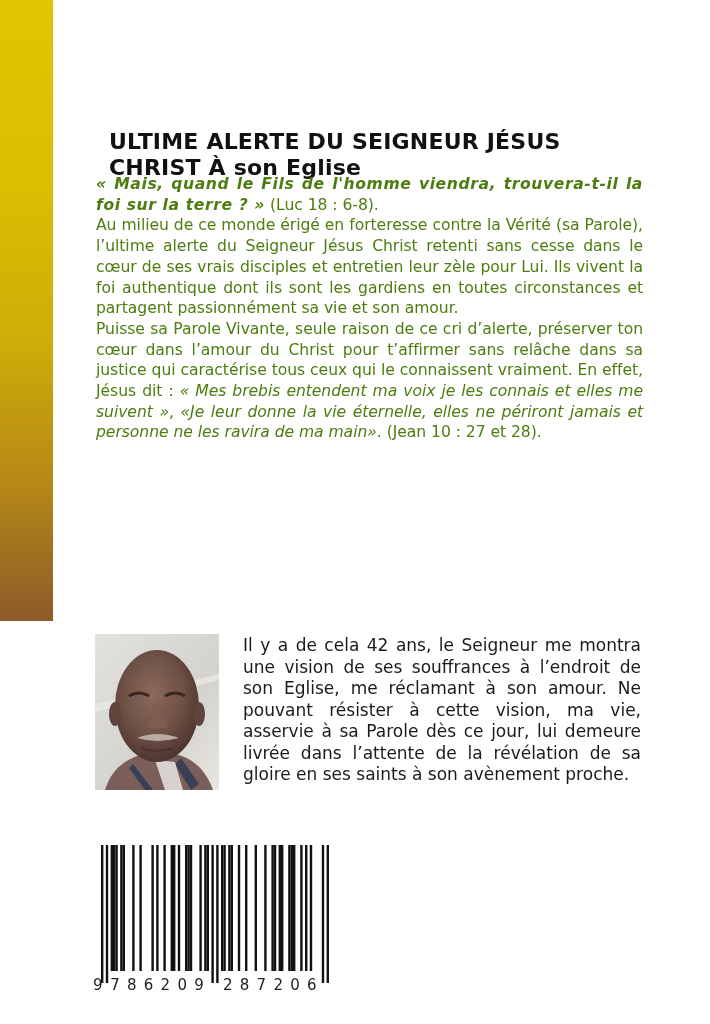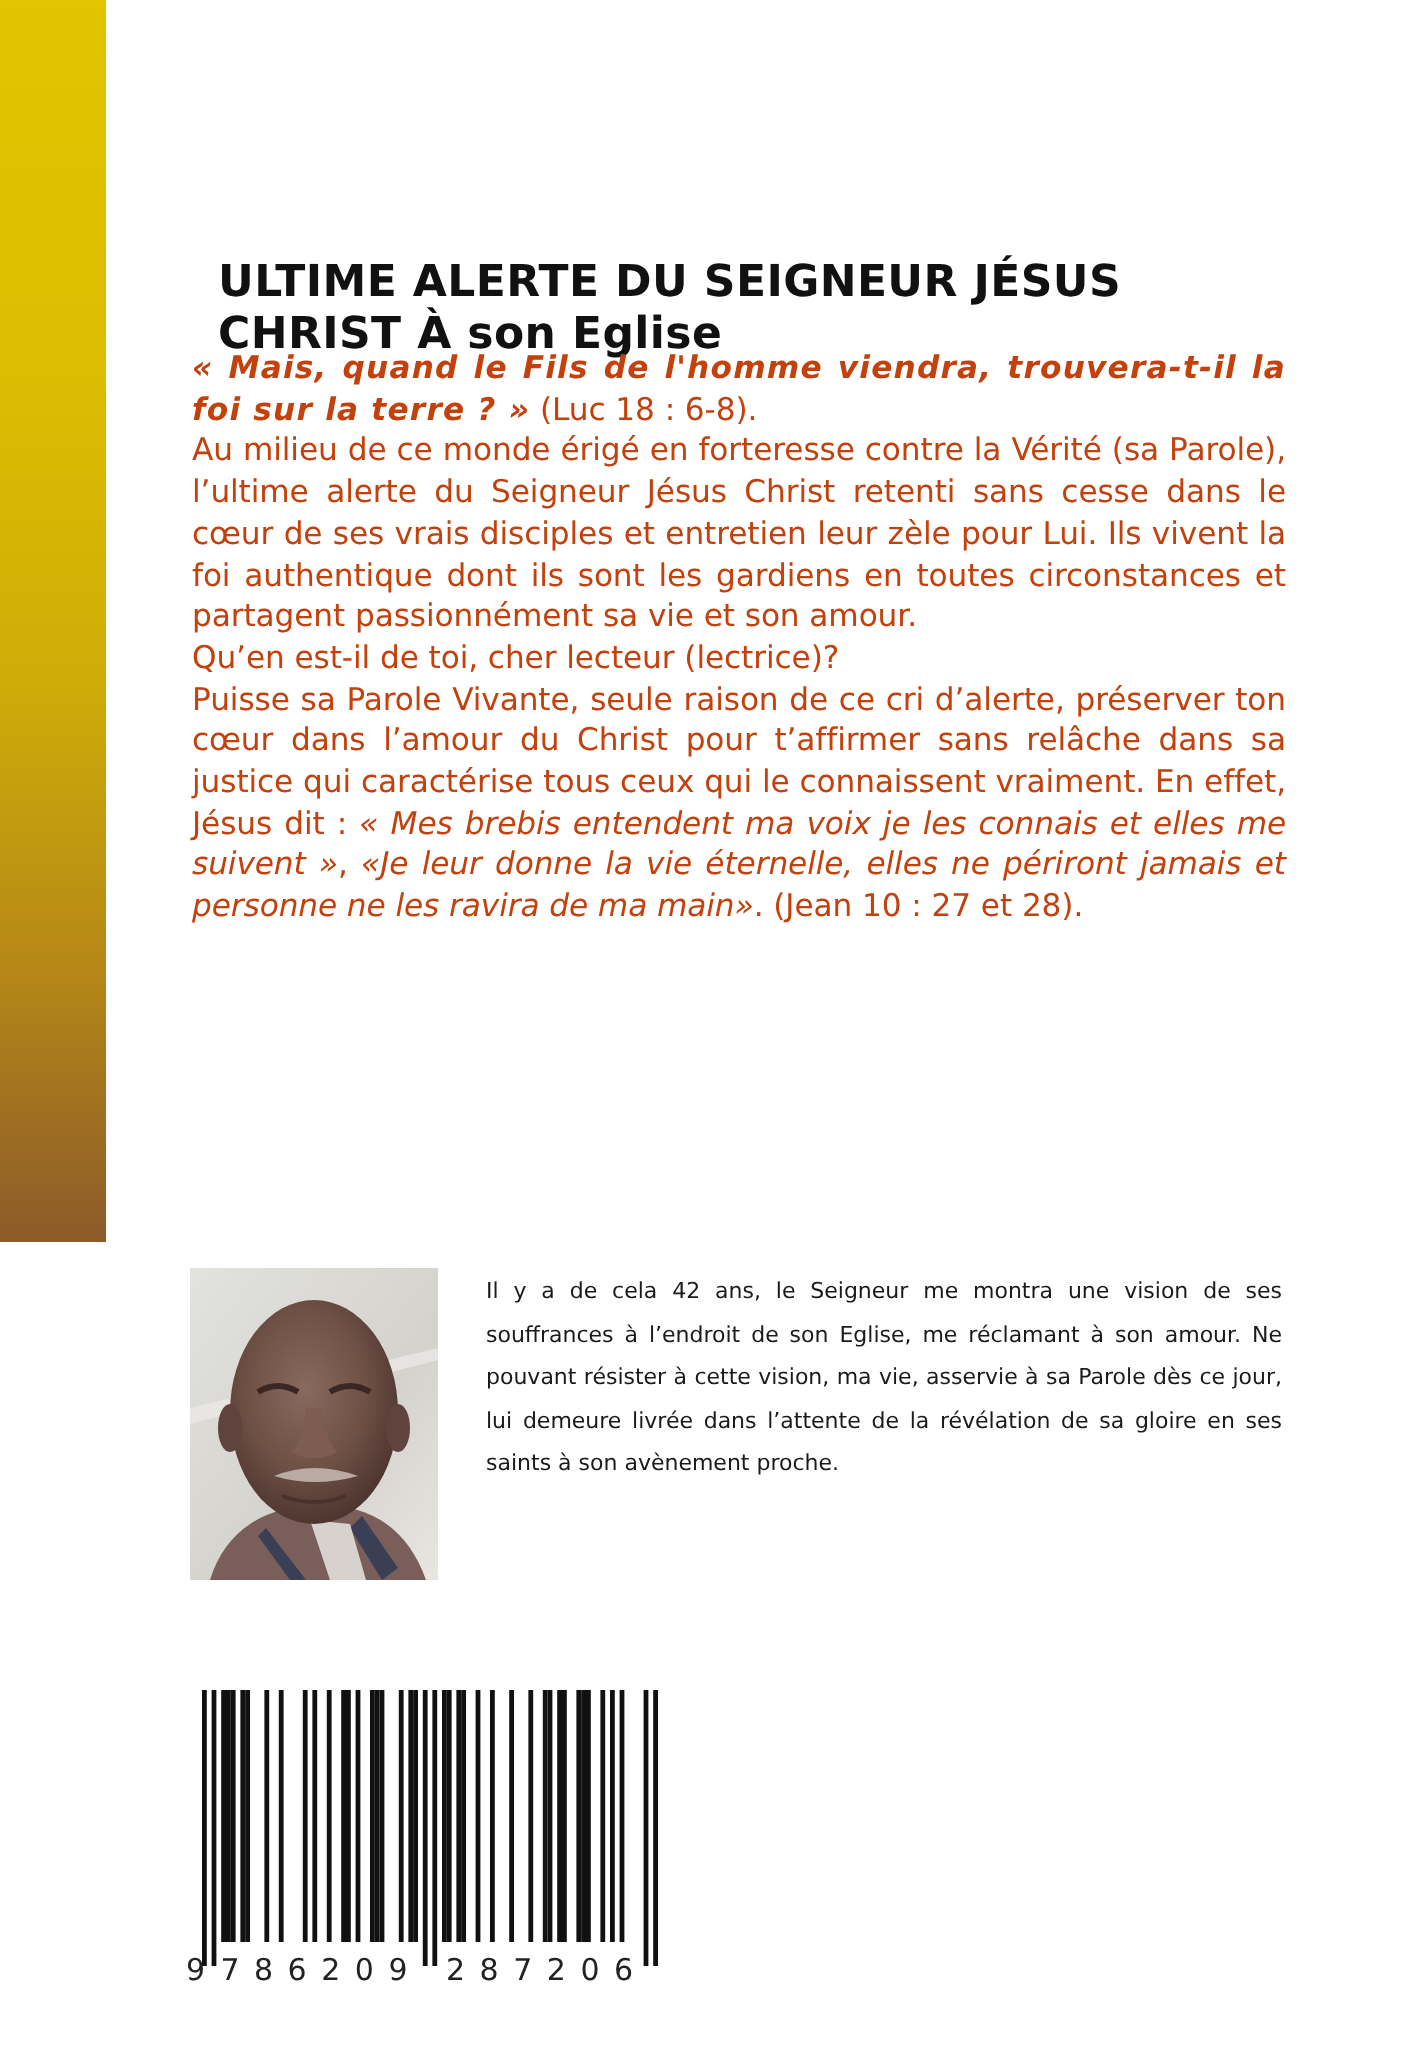"« Mais, quand le Fils" .body-text { color: #c2410c -> #4d7c0f }
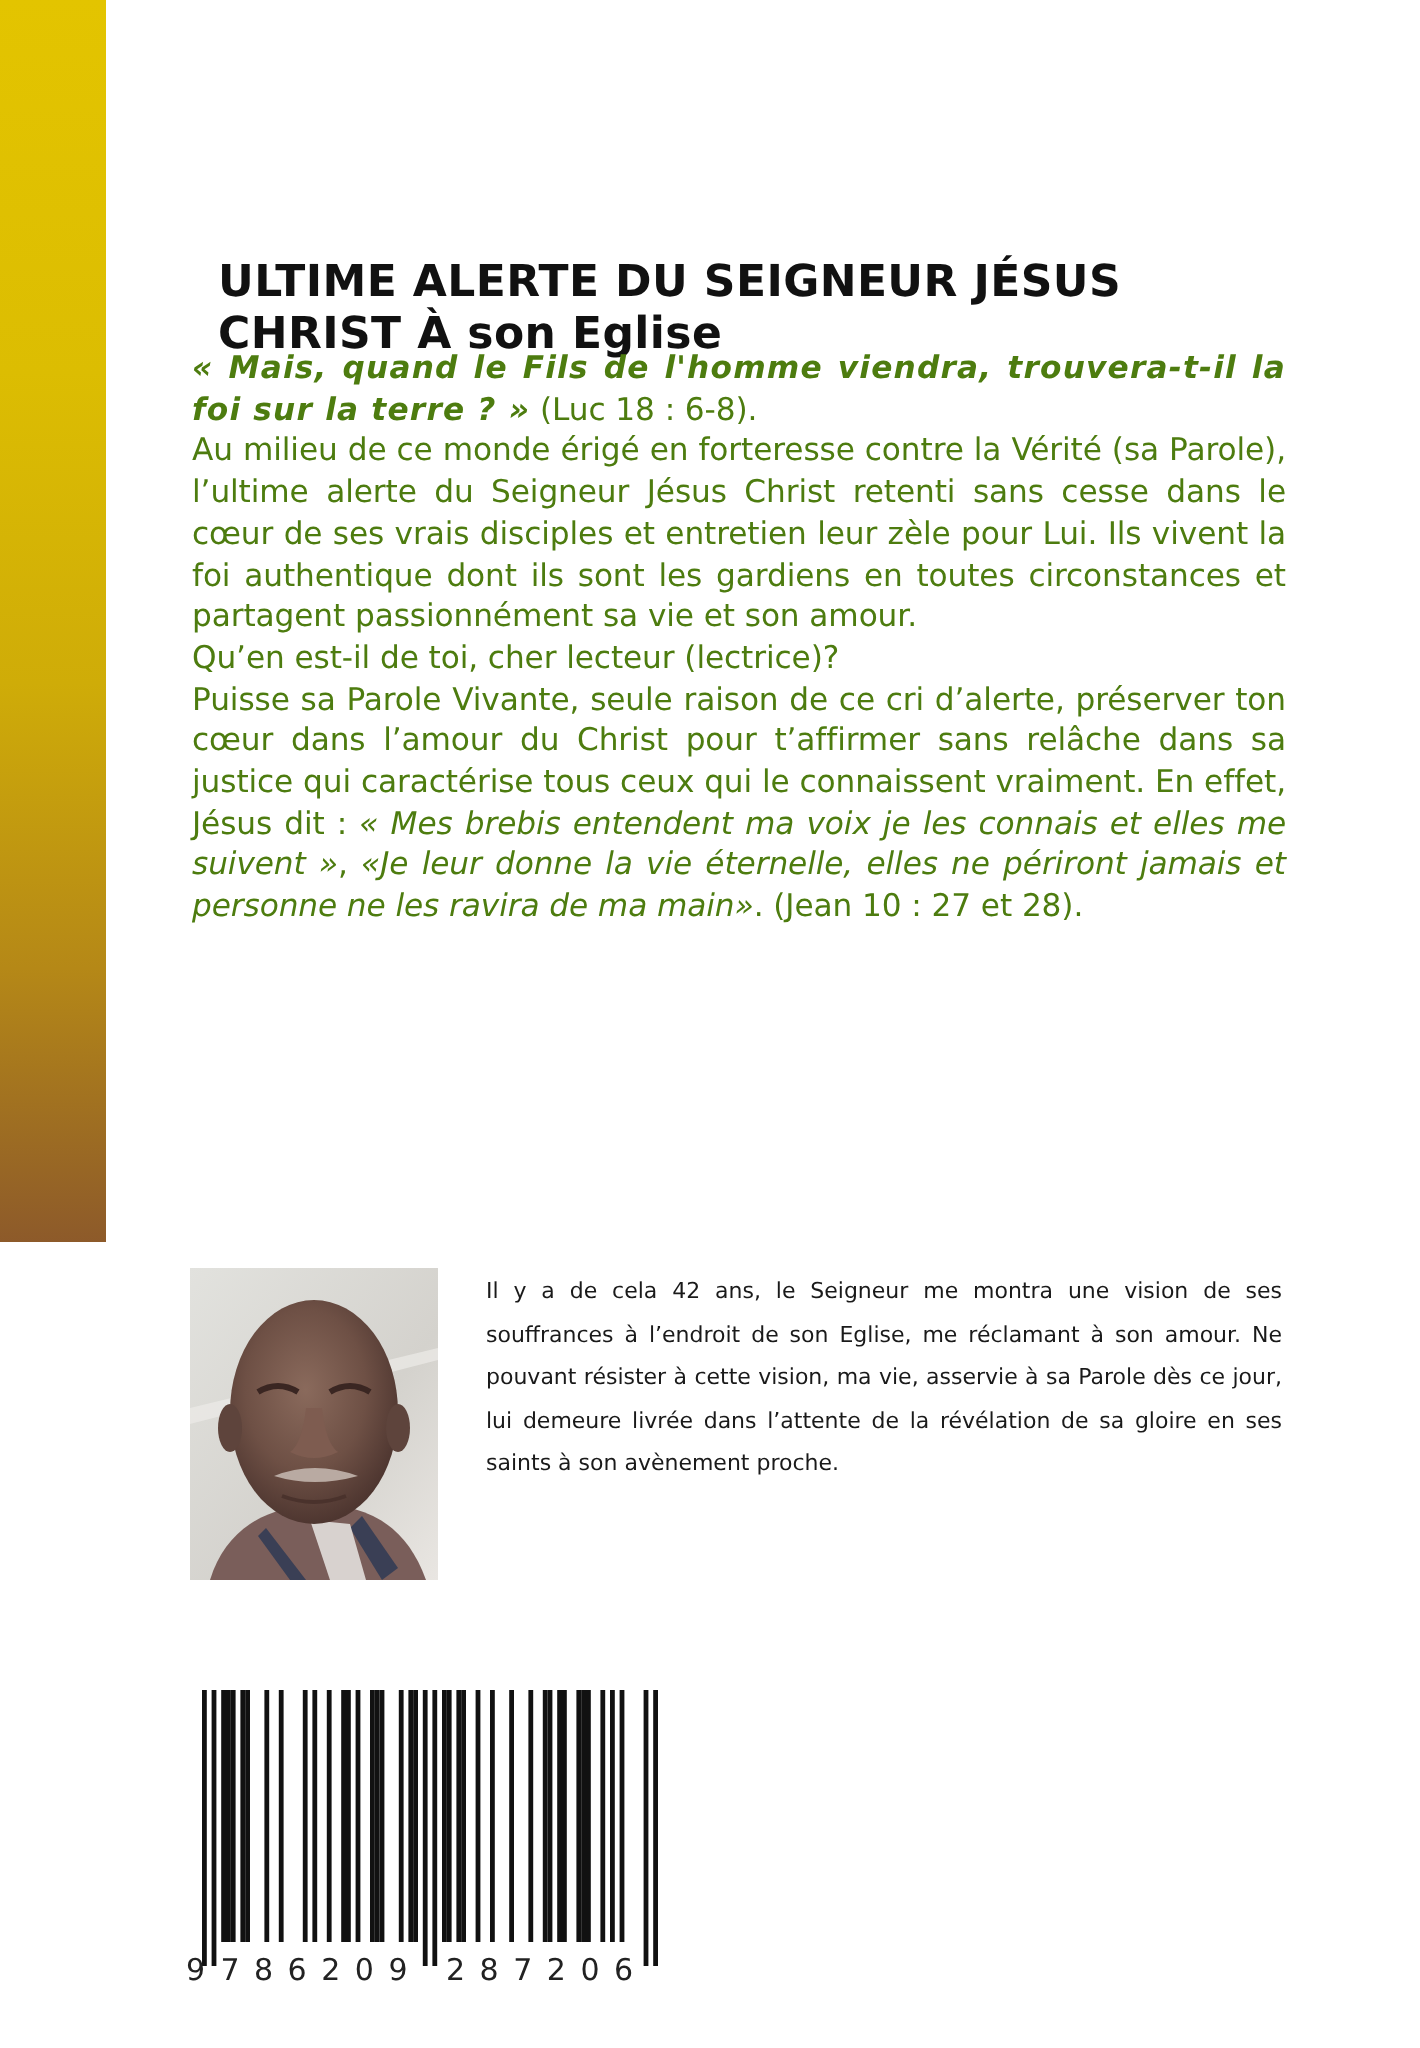"Qu’en est-il de toi, cher" p { html: <p>Qu’en est-il de toi, cher lecteur (lectrice)?</p> -> none }
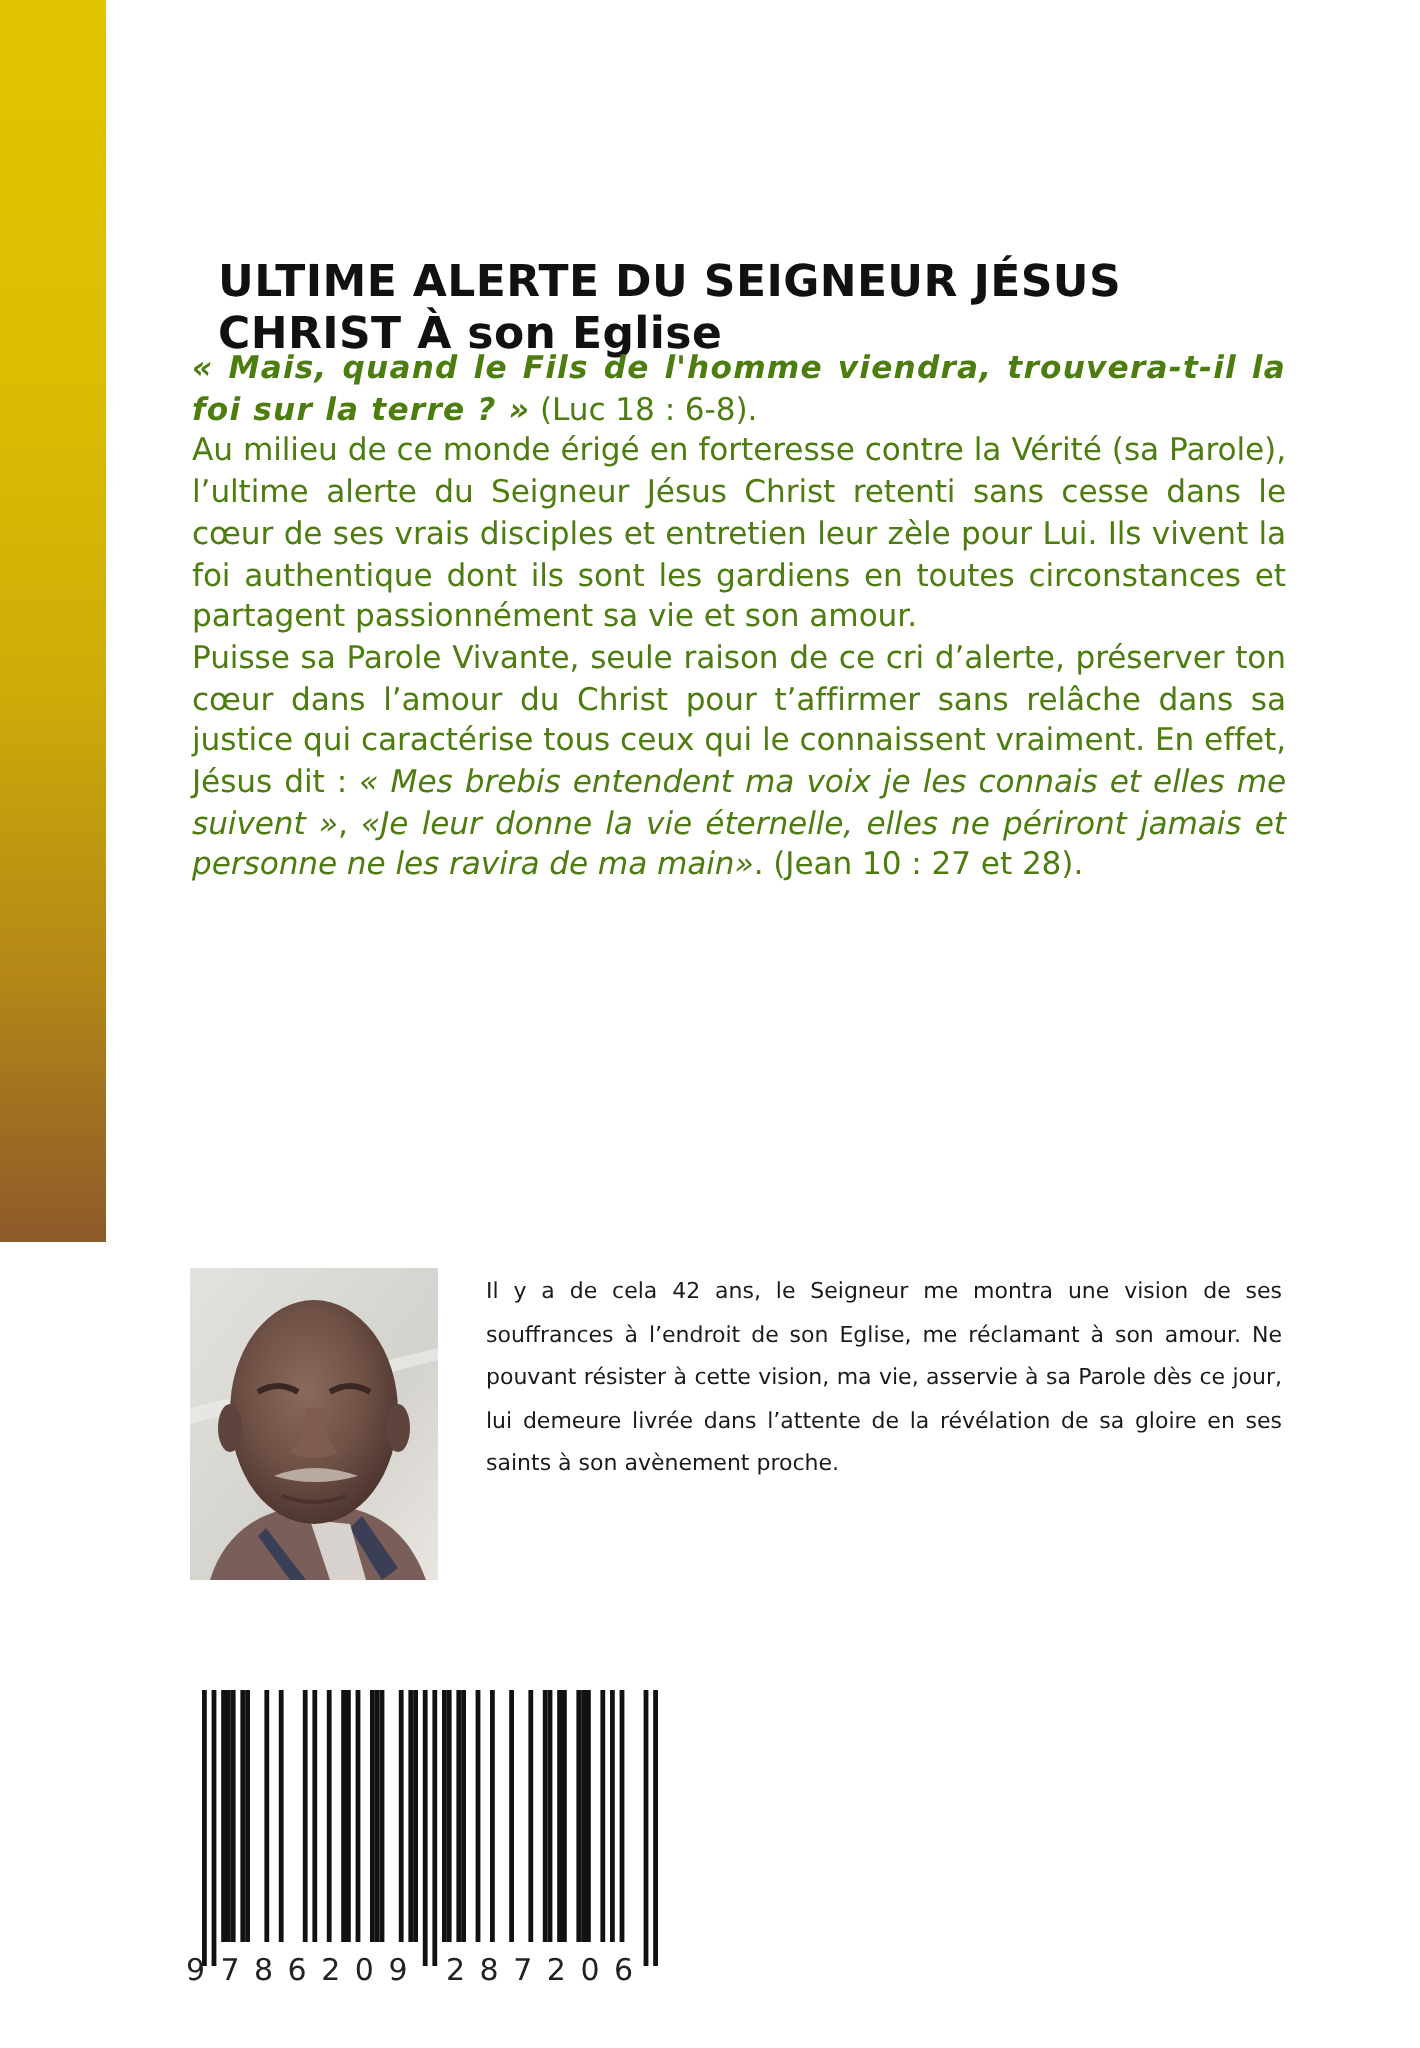"Il y a de cela" .bio-text { font-size: 11px -> 17px }
